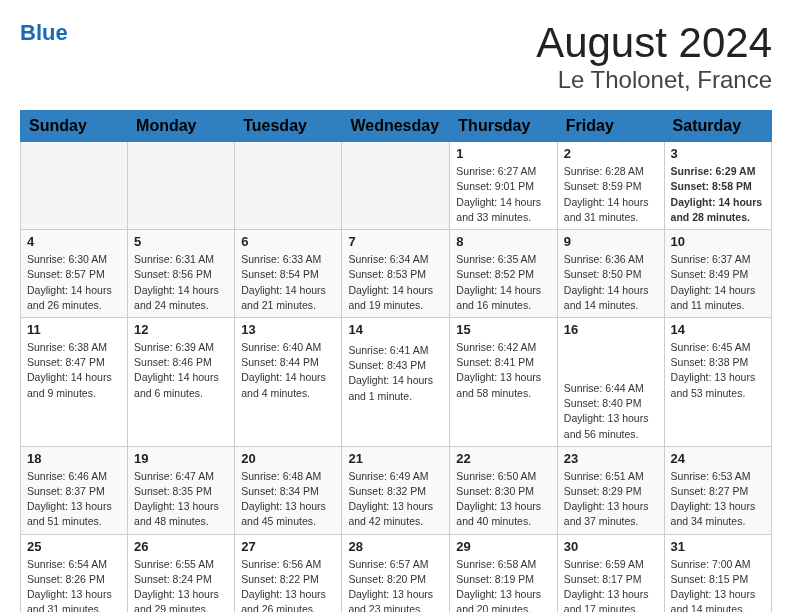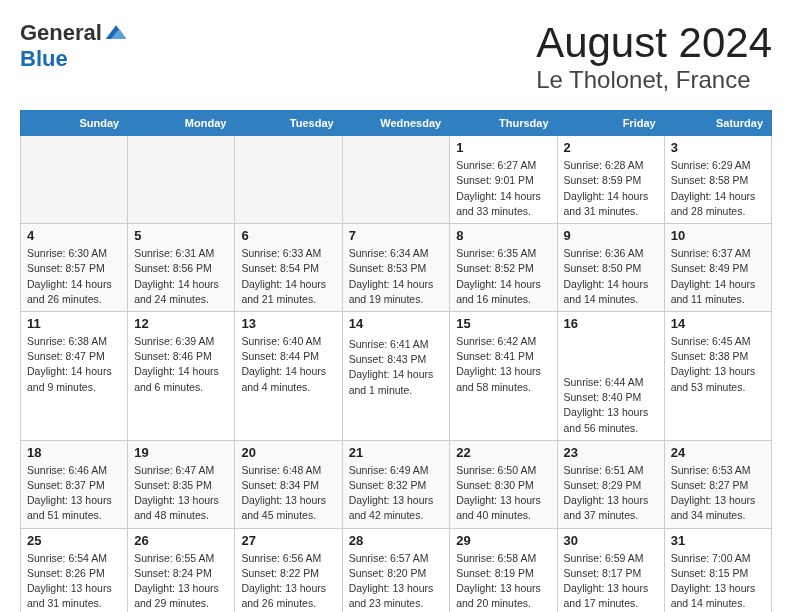"General" div.logo-text { html: <div> <span>General</span> <svg> <polygon></polygon> <polygon></polygon> </svg> </div> -> none }
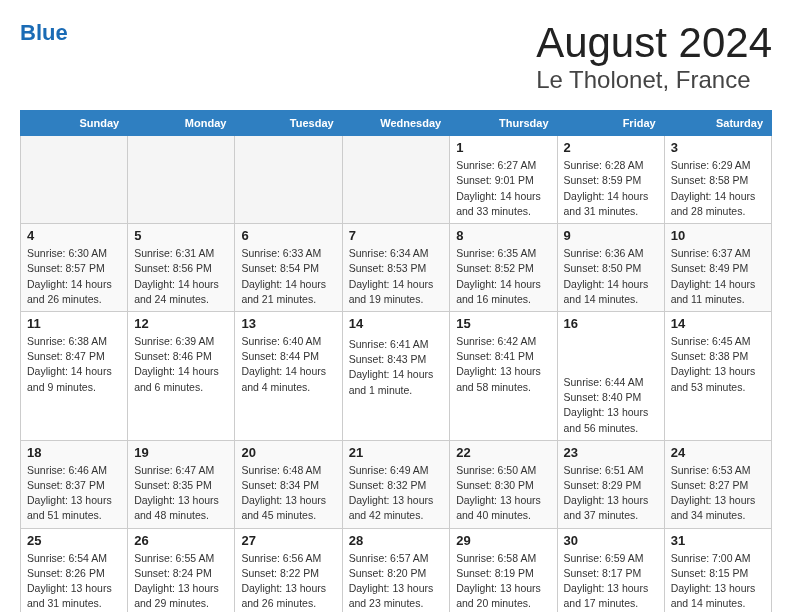"August 2024" .title-area { text-align: none -> right }
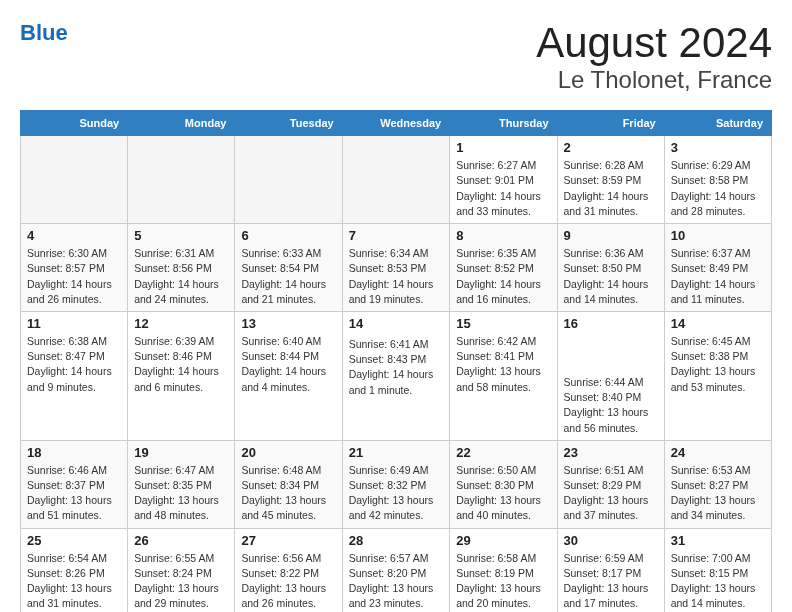"Sunday" .calendar-table th { color: #ffffff -> #000000; font-size: 11px -> 16px; text-align: right -> left }
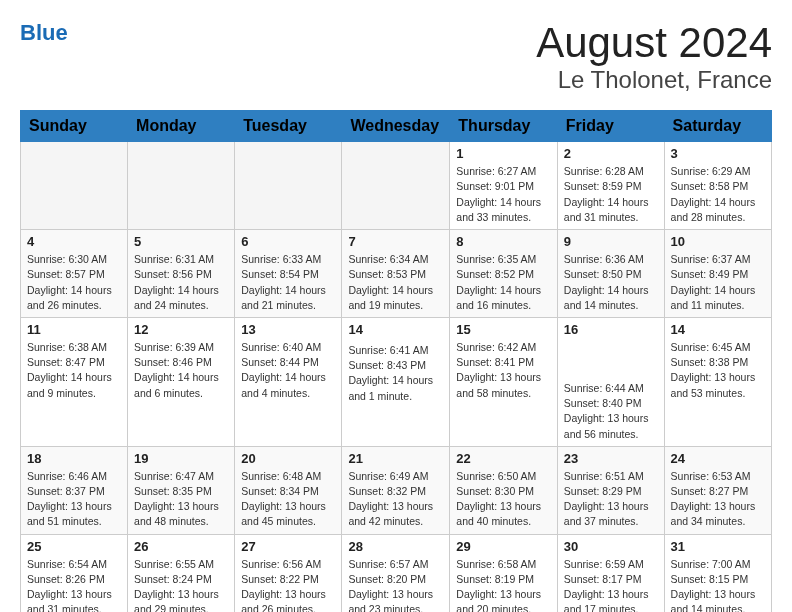"Sunrise: 6:29 AM" div.day-info { font-weight: none -> bold }
